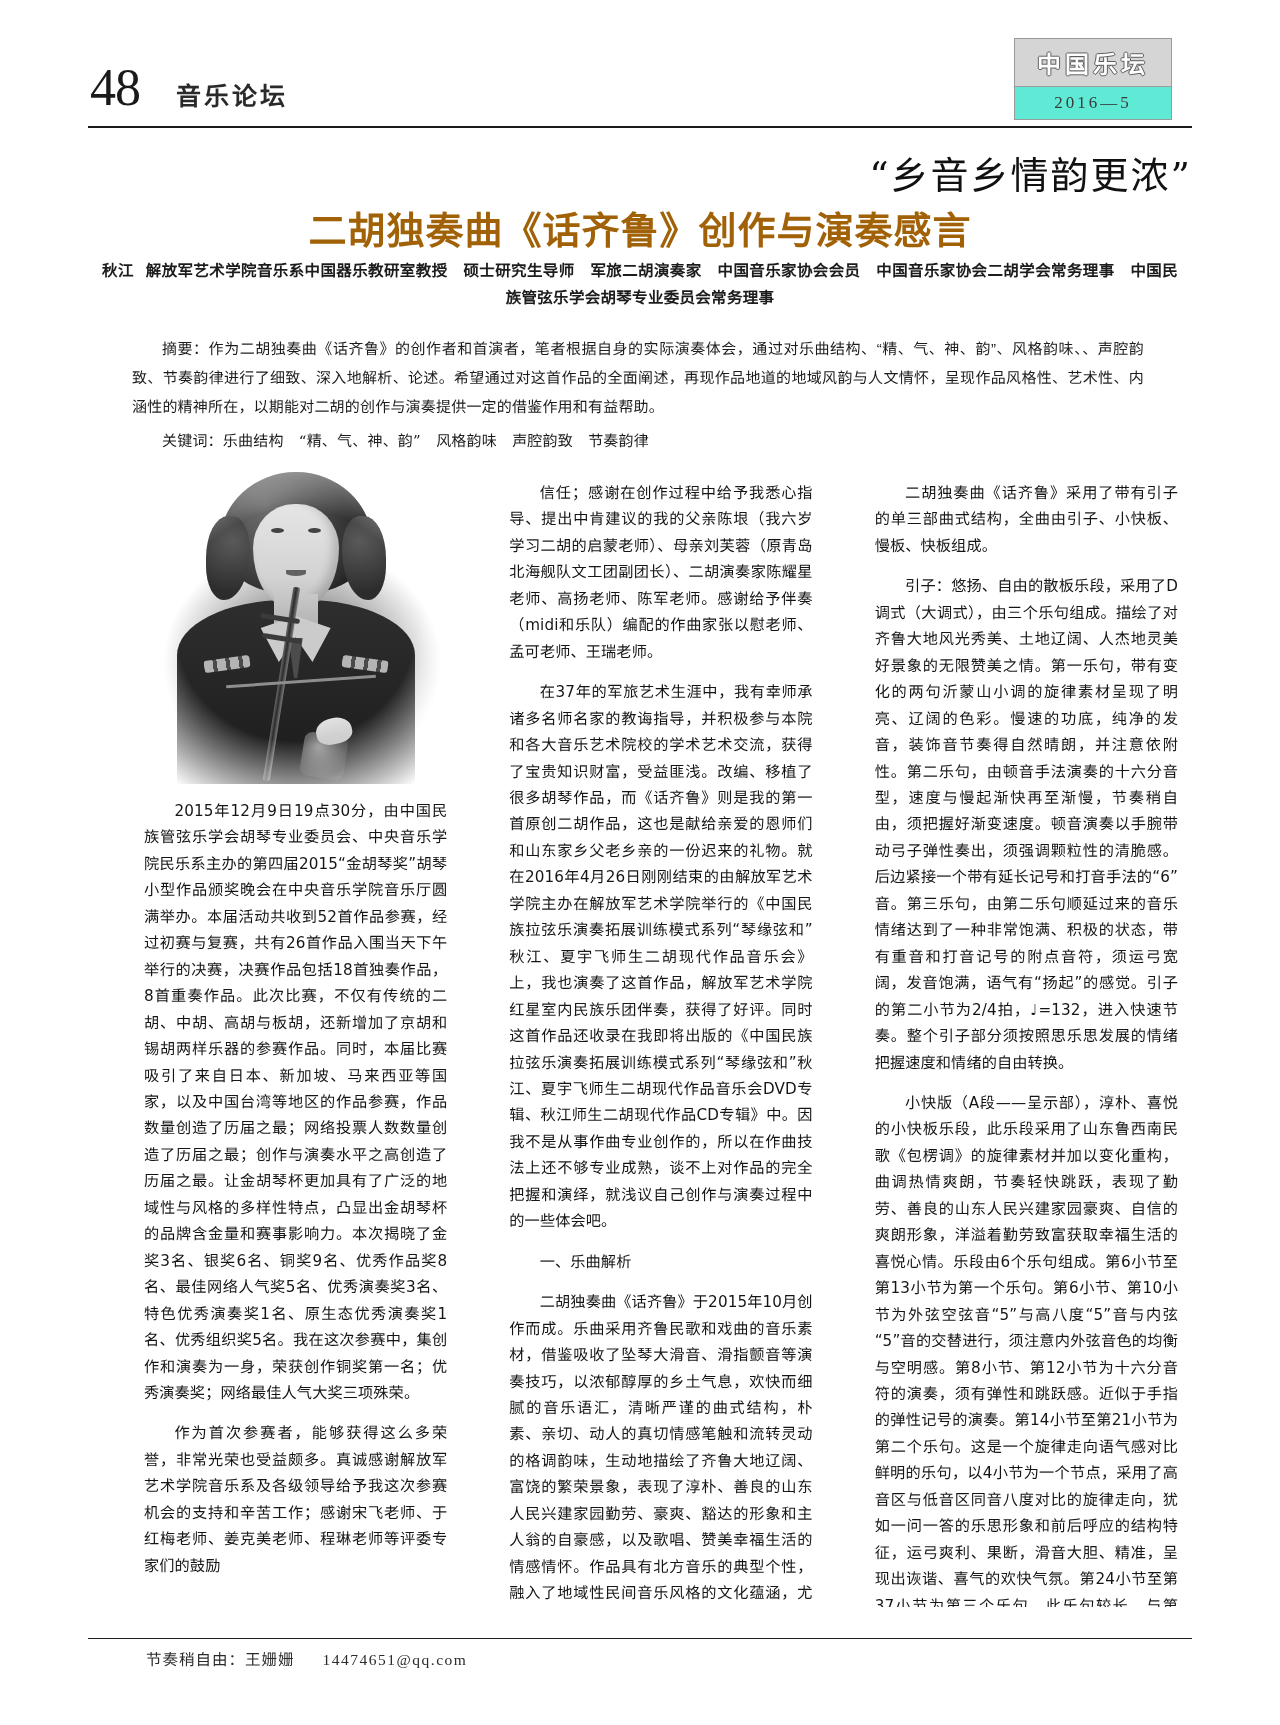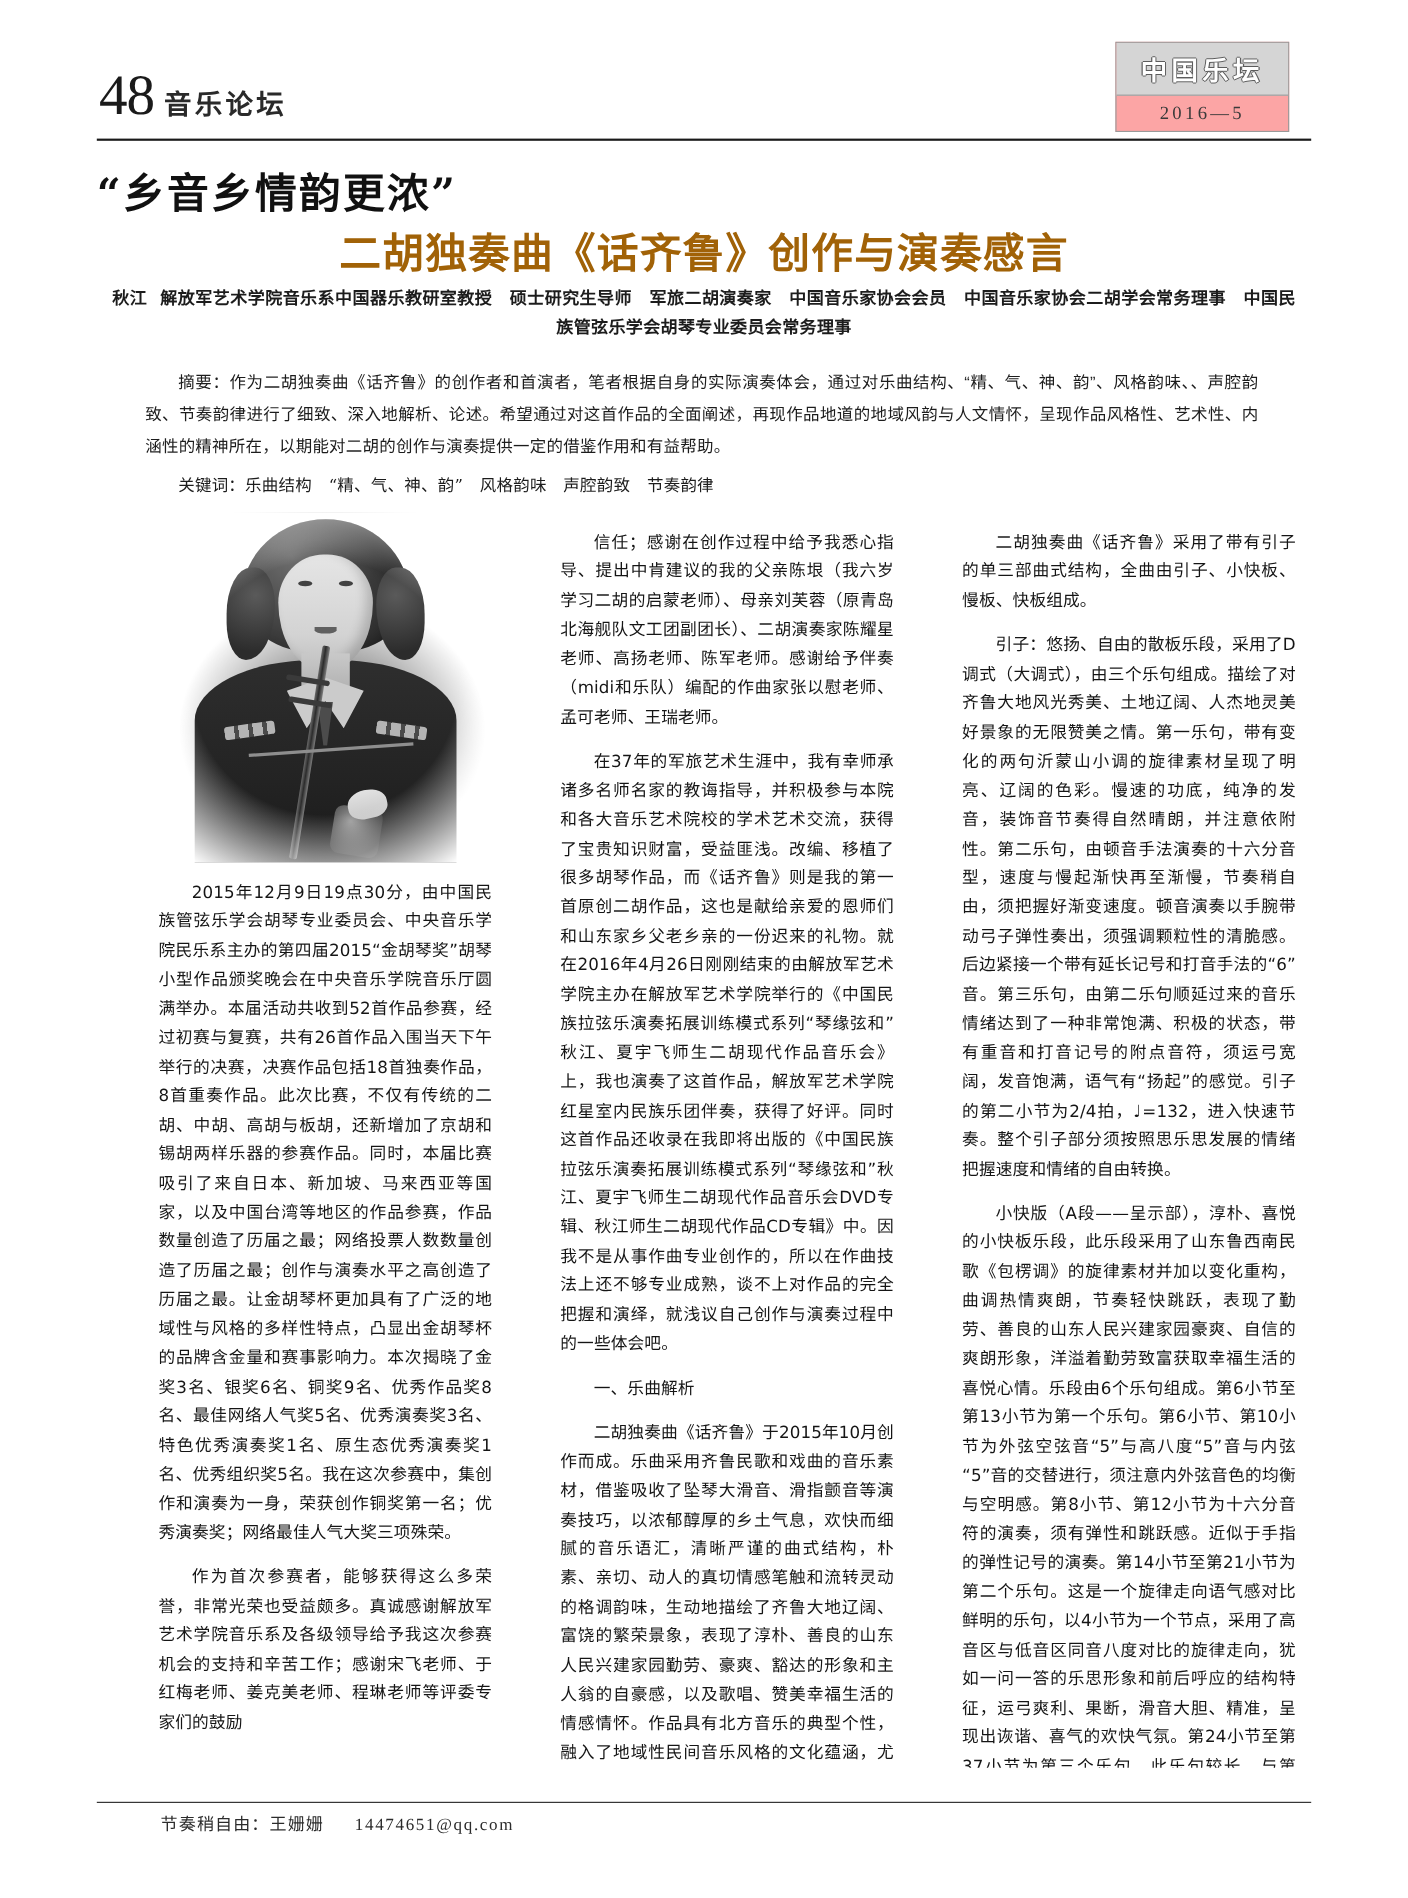"48" .folio { gap: 9px -> 36px }
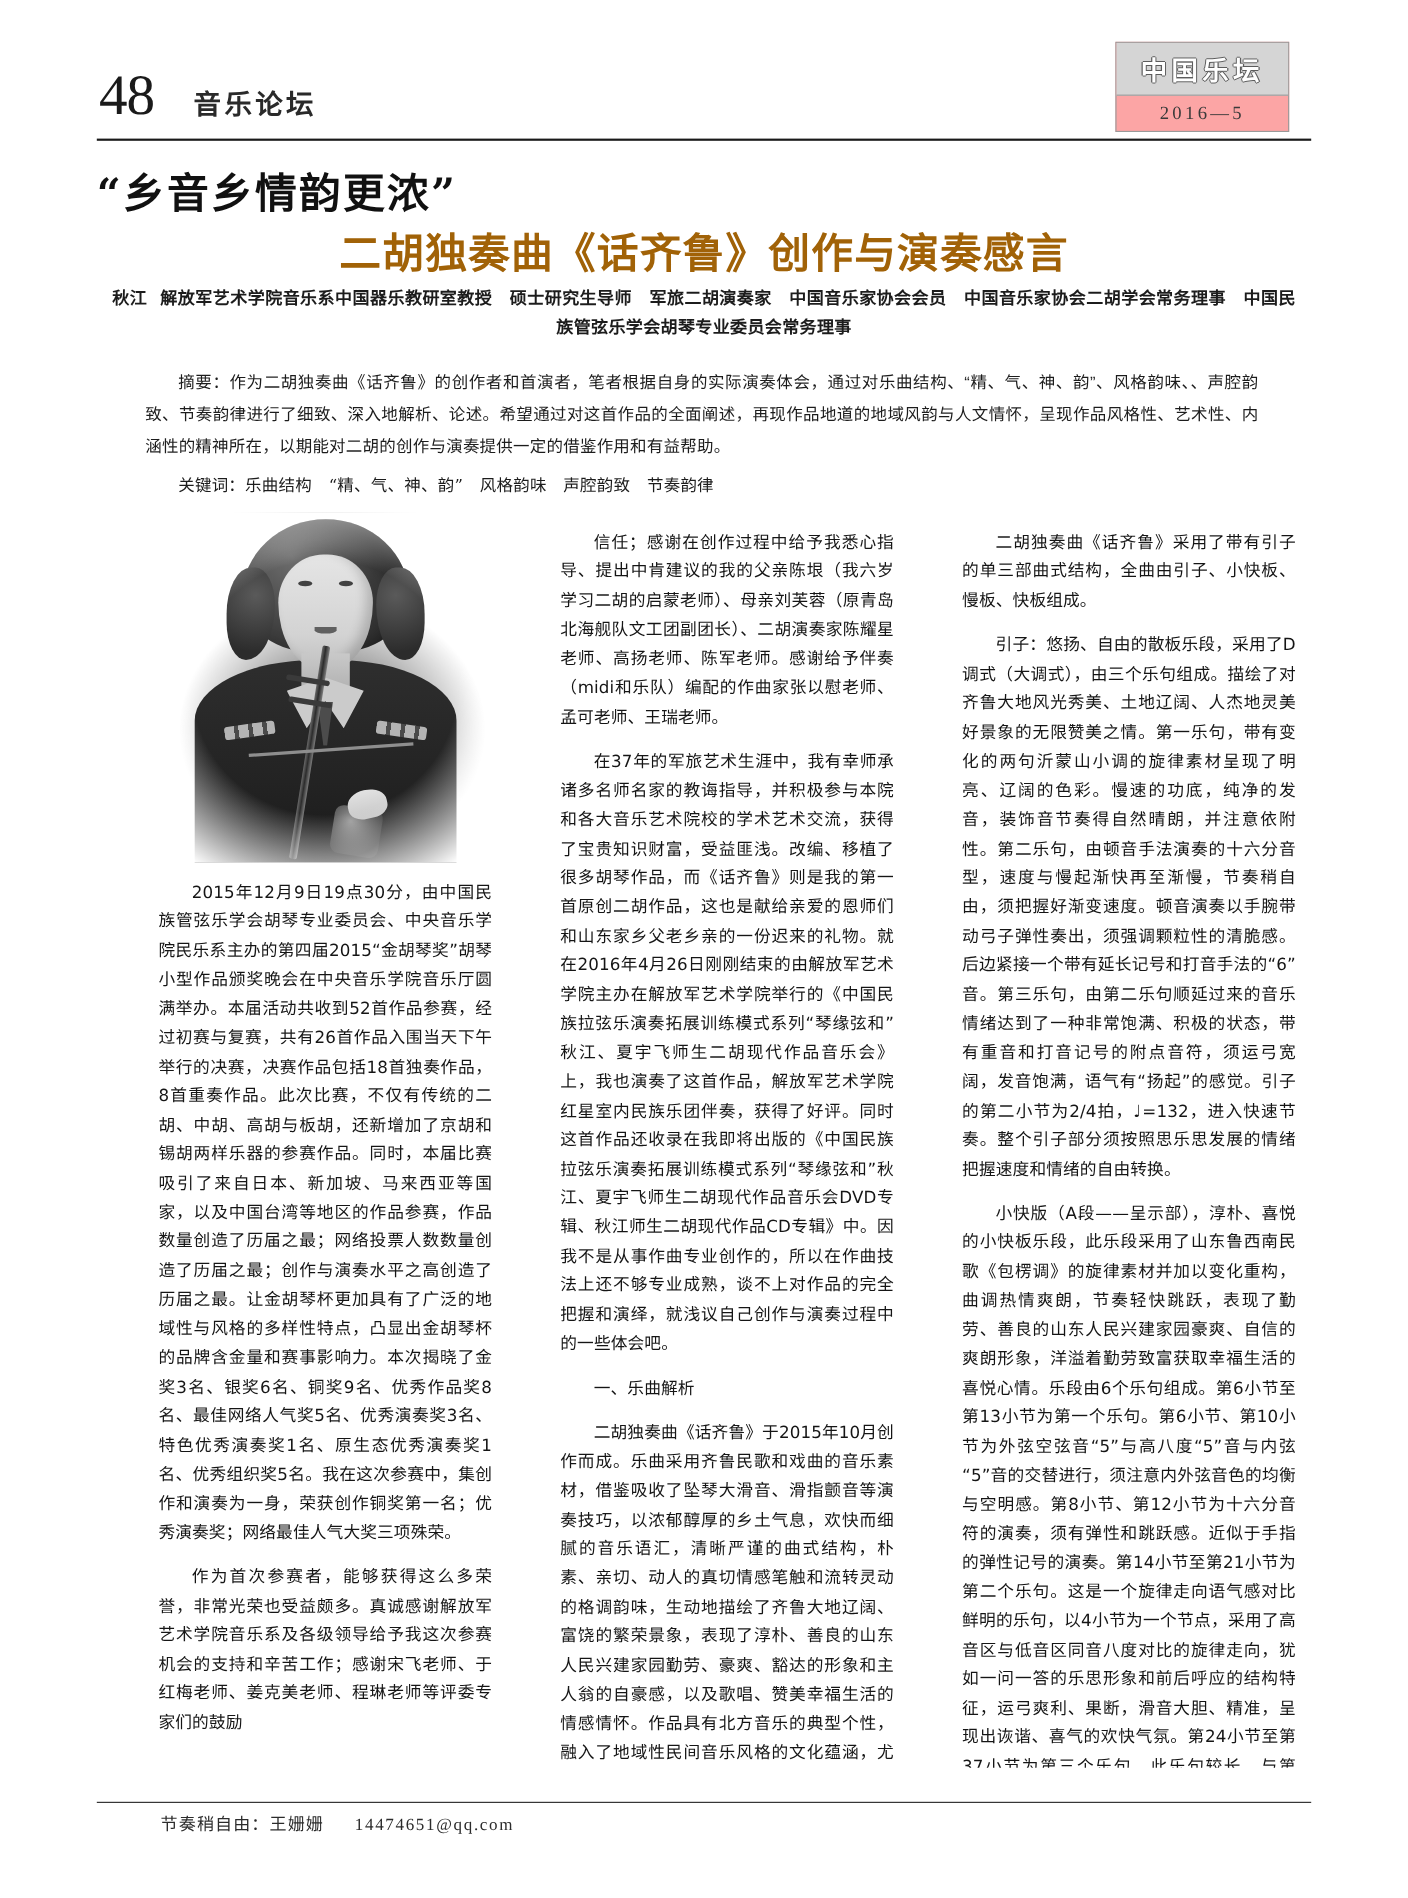"中国乐坛" .masthead { background: #fca5a5 -> #5eead4 }
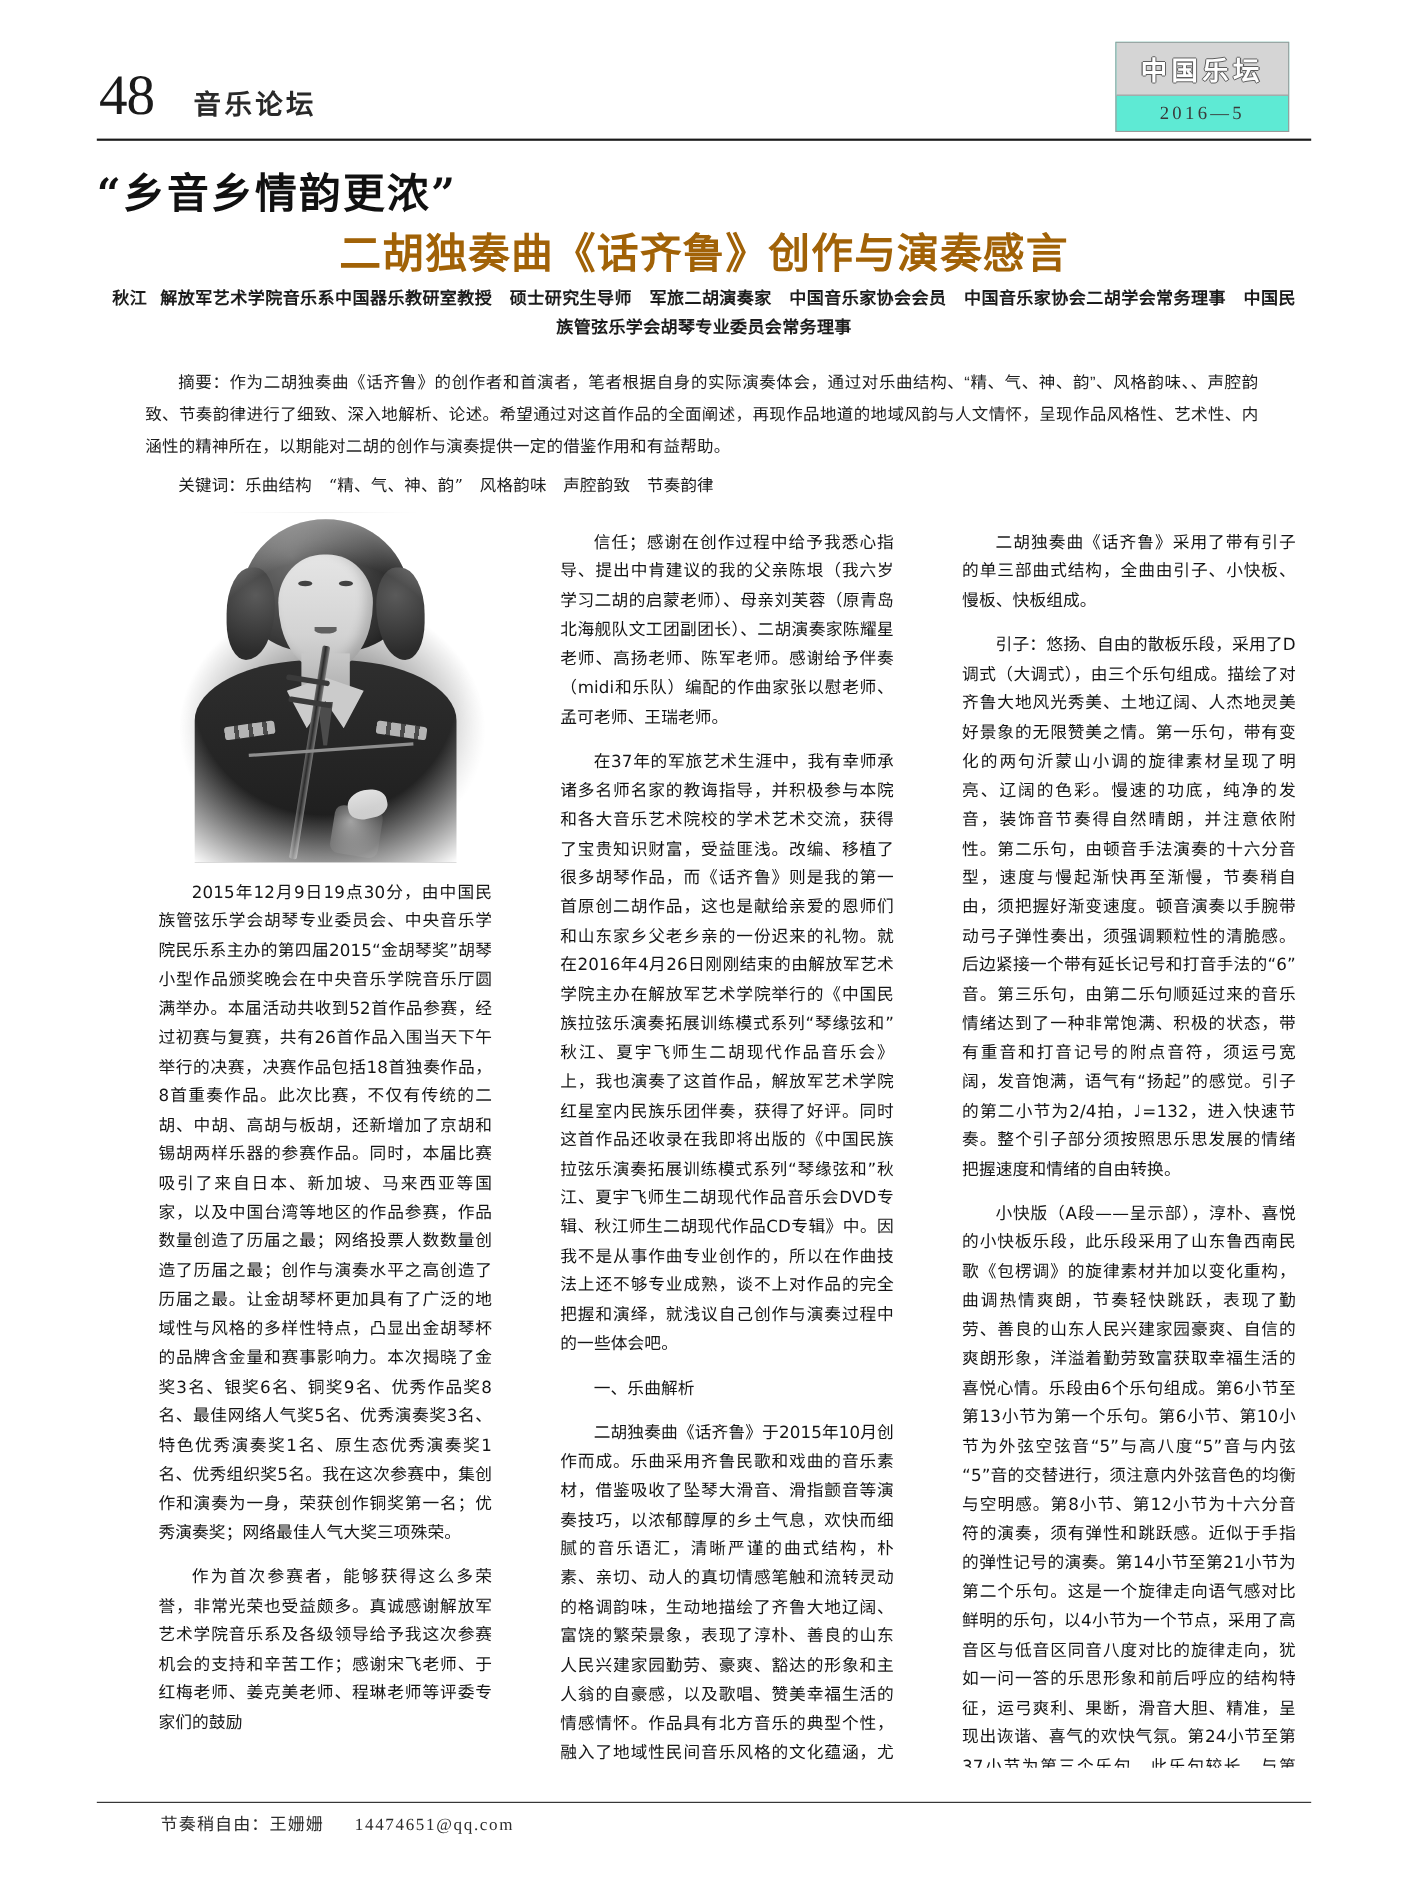"“乡音乡情韵更浓”" .title-main { font-weight: 700 -> 400; text-align: left -> right }
